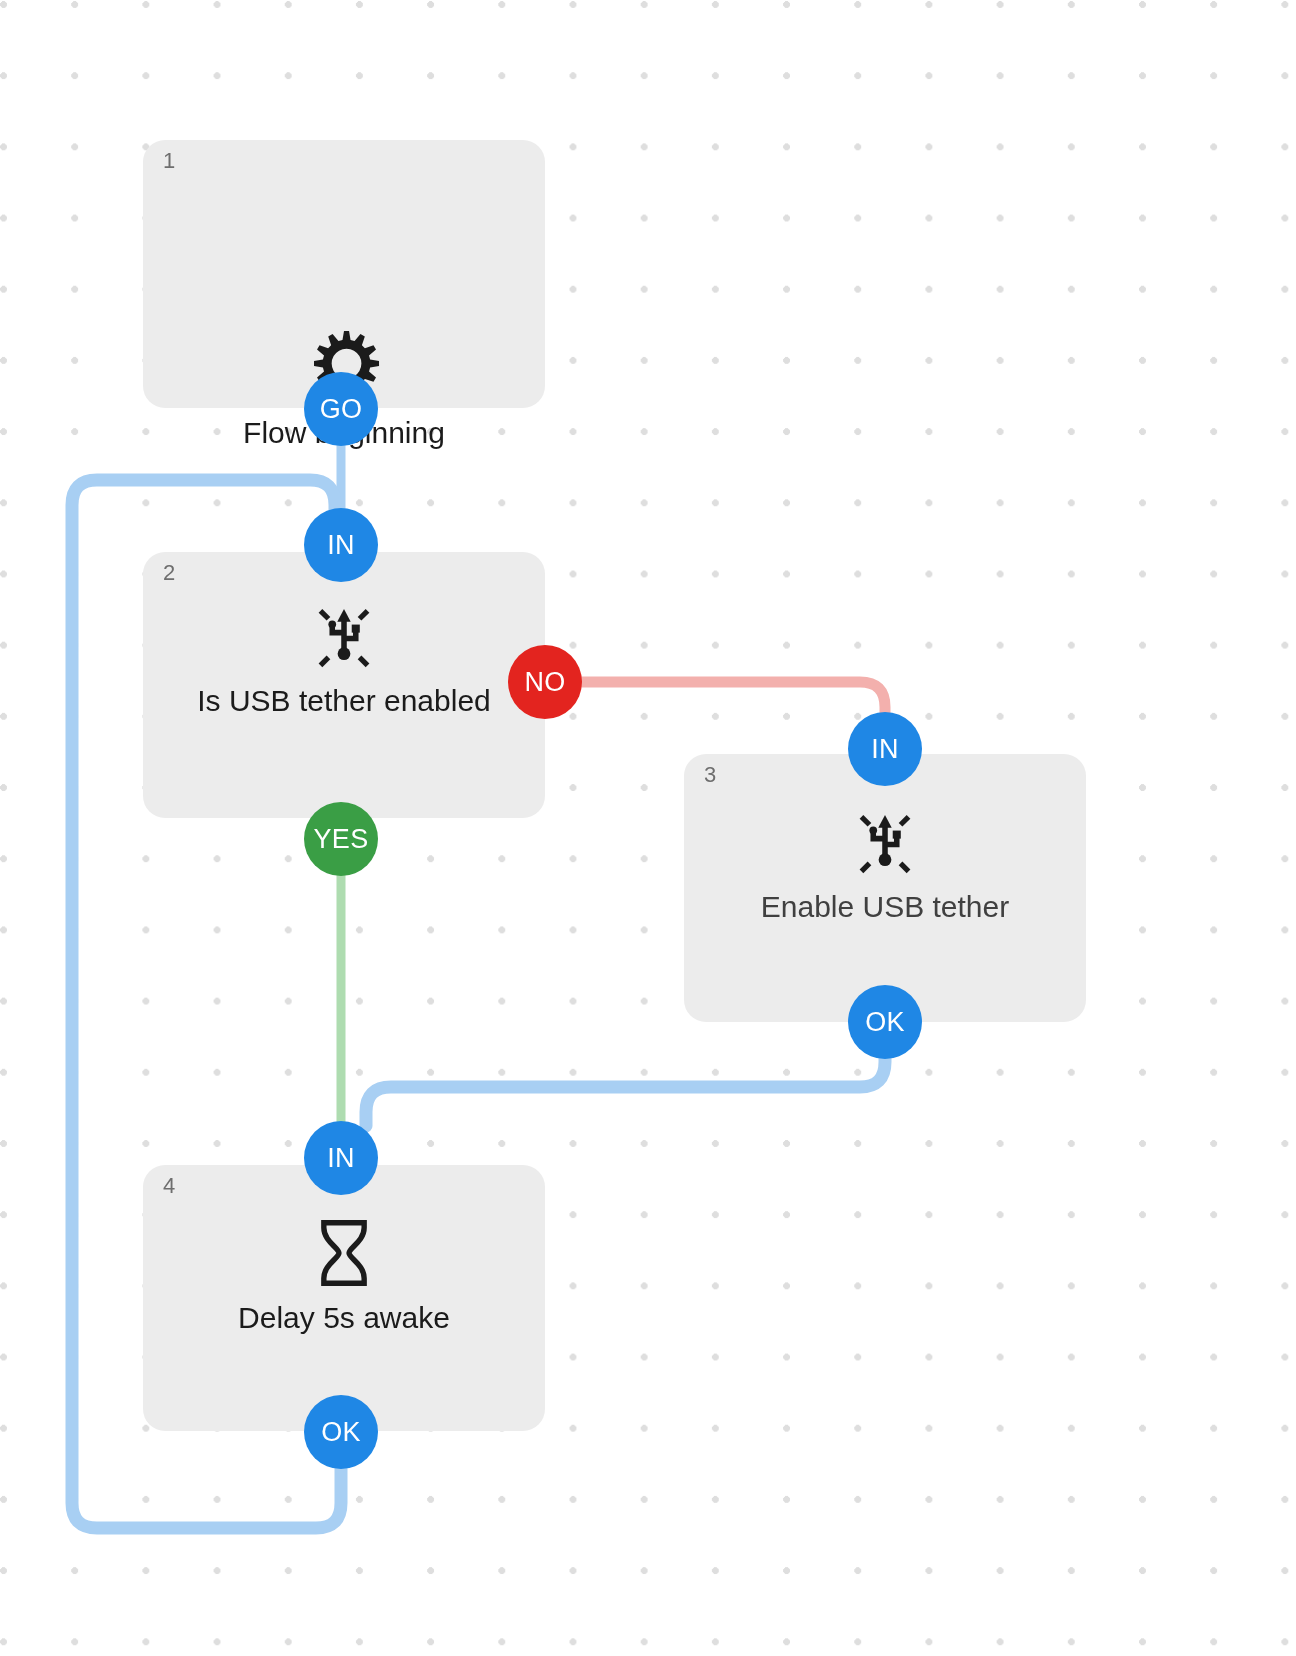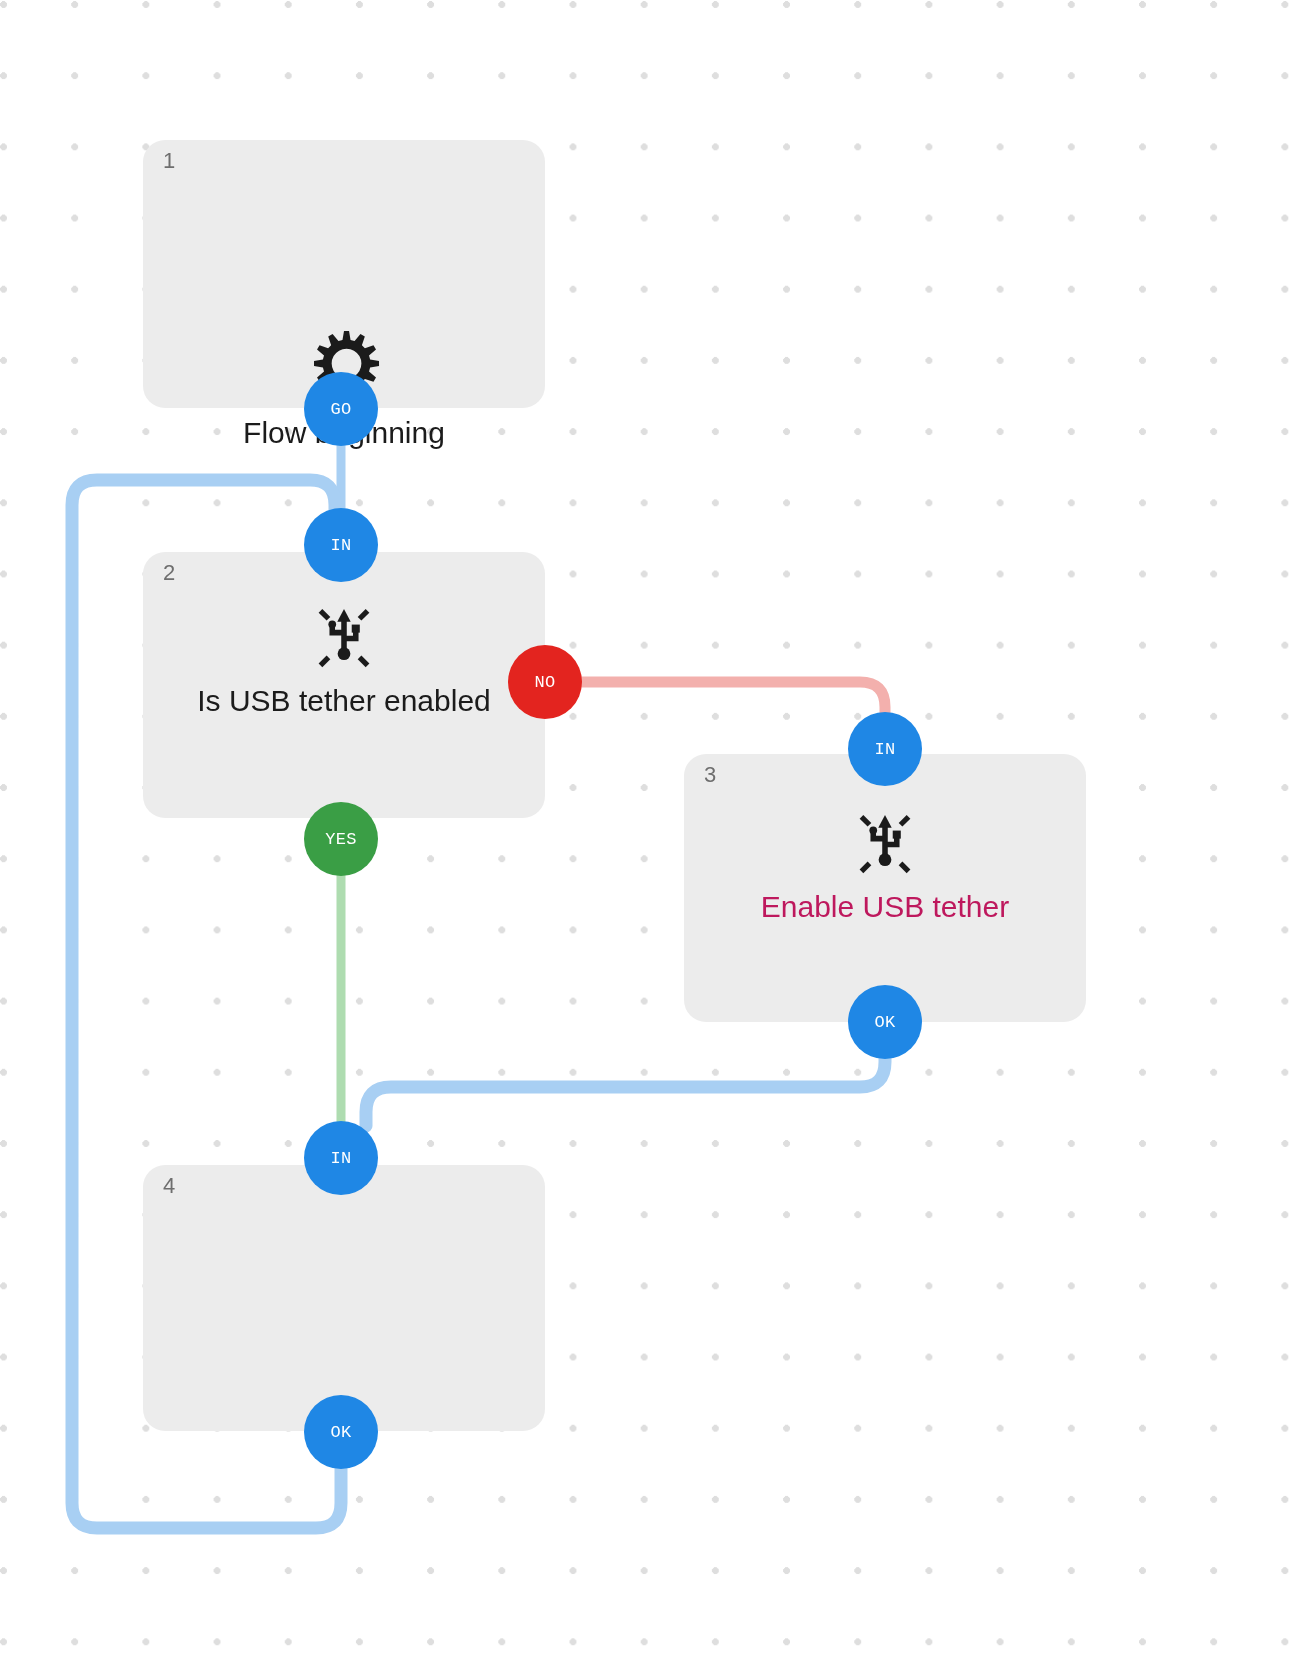"GO" .port { font-family: Liberation Mono, monospace -> Liberation Sans, sans-serif; font-size: 17px -> 27px }
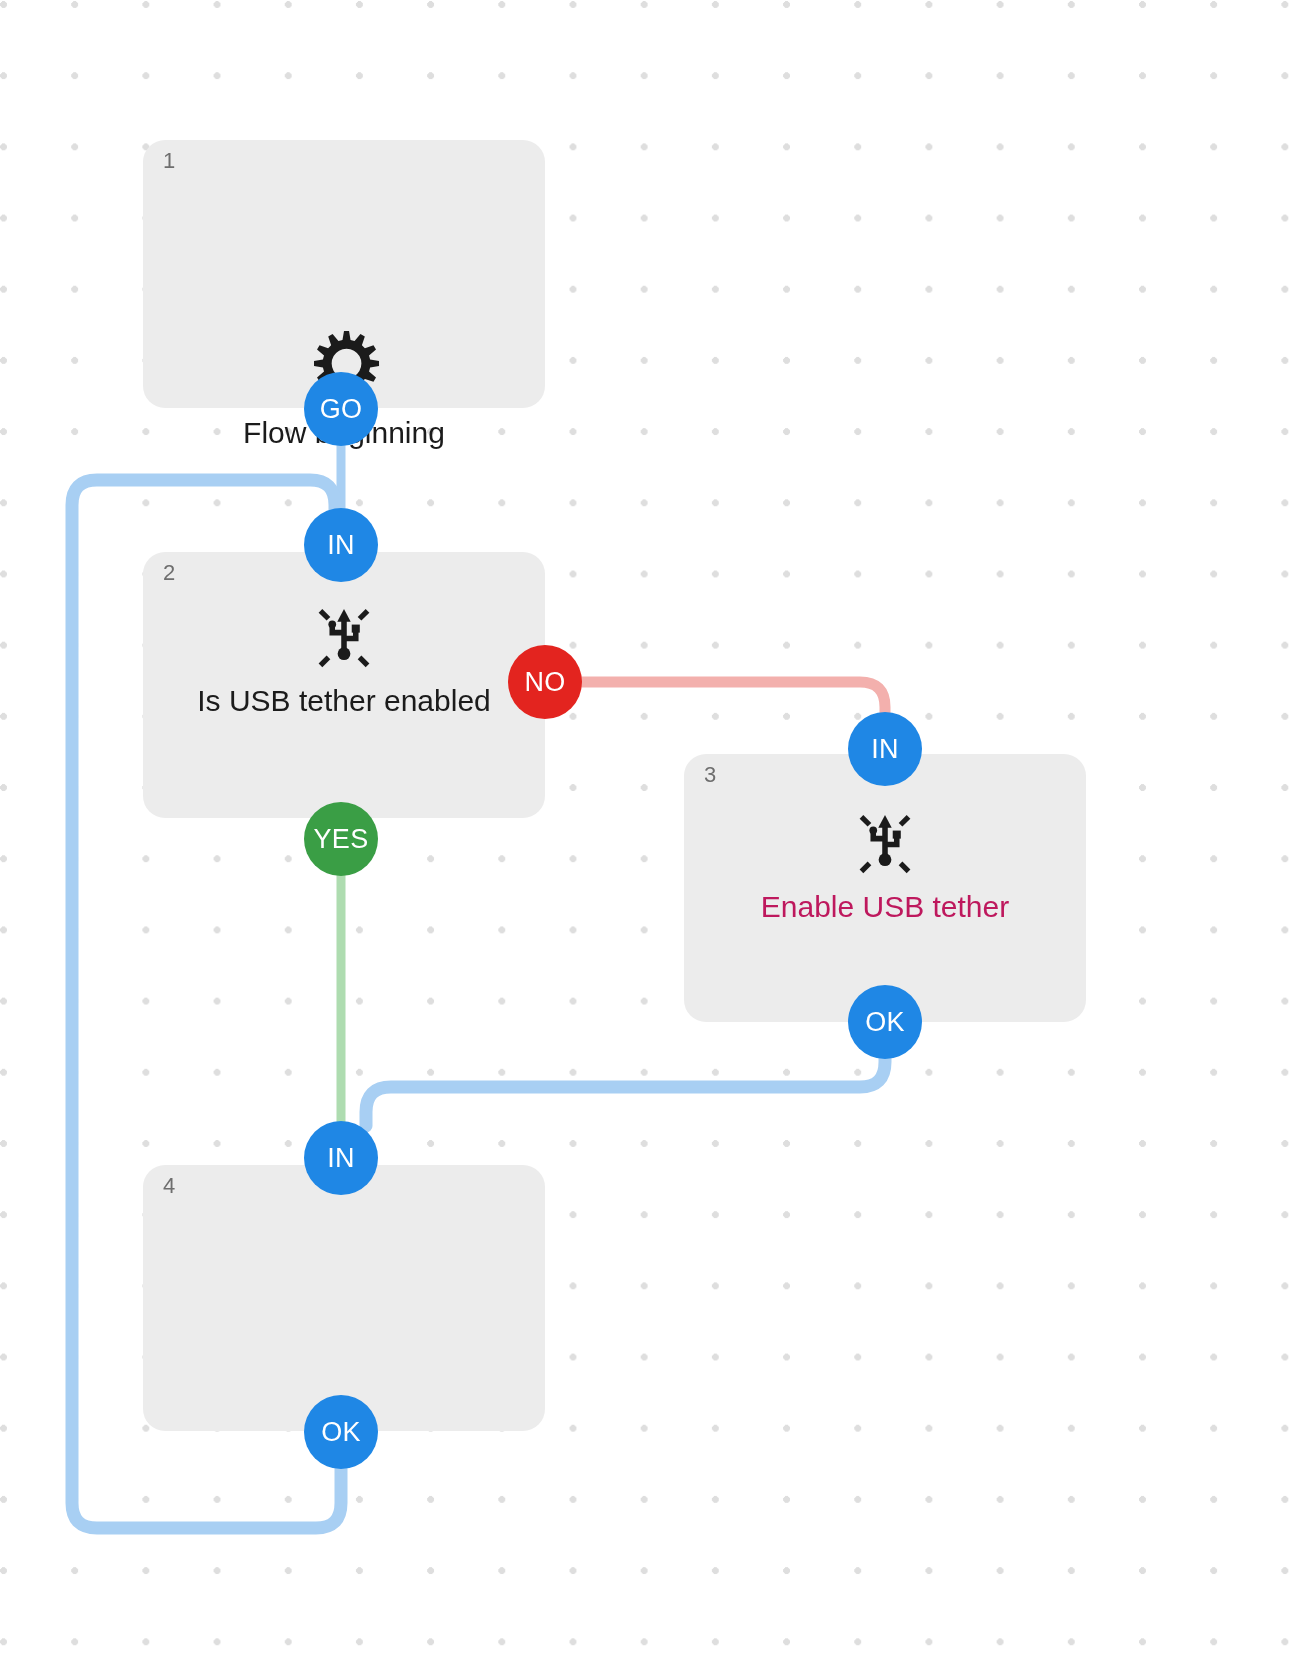"Enable USB tether" span.node-label { color: #be185d -> #404040 }
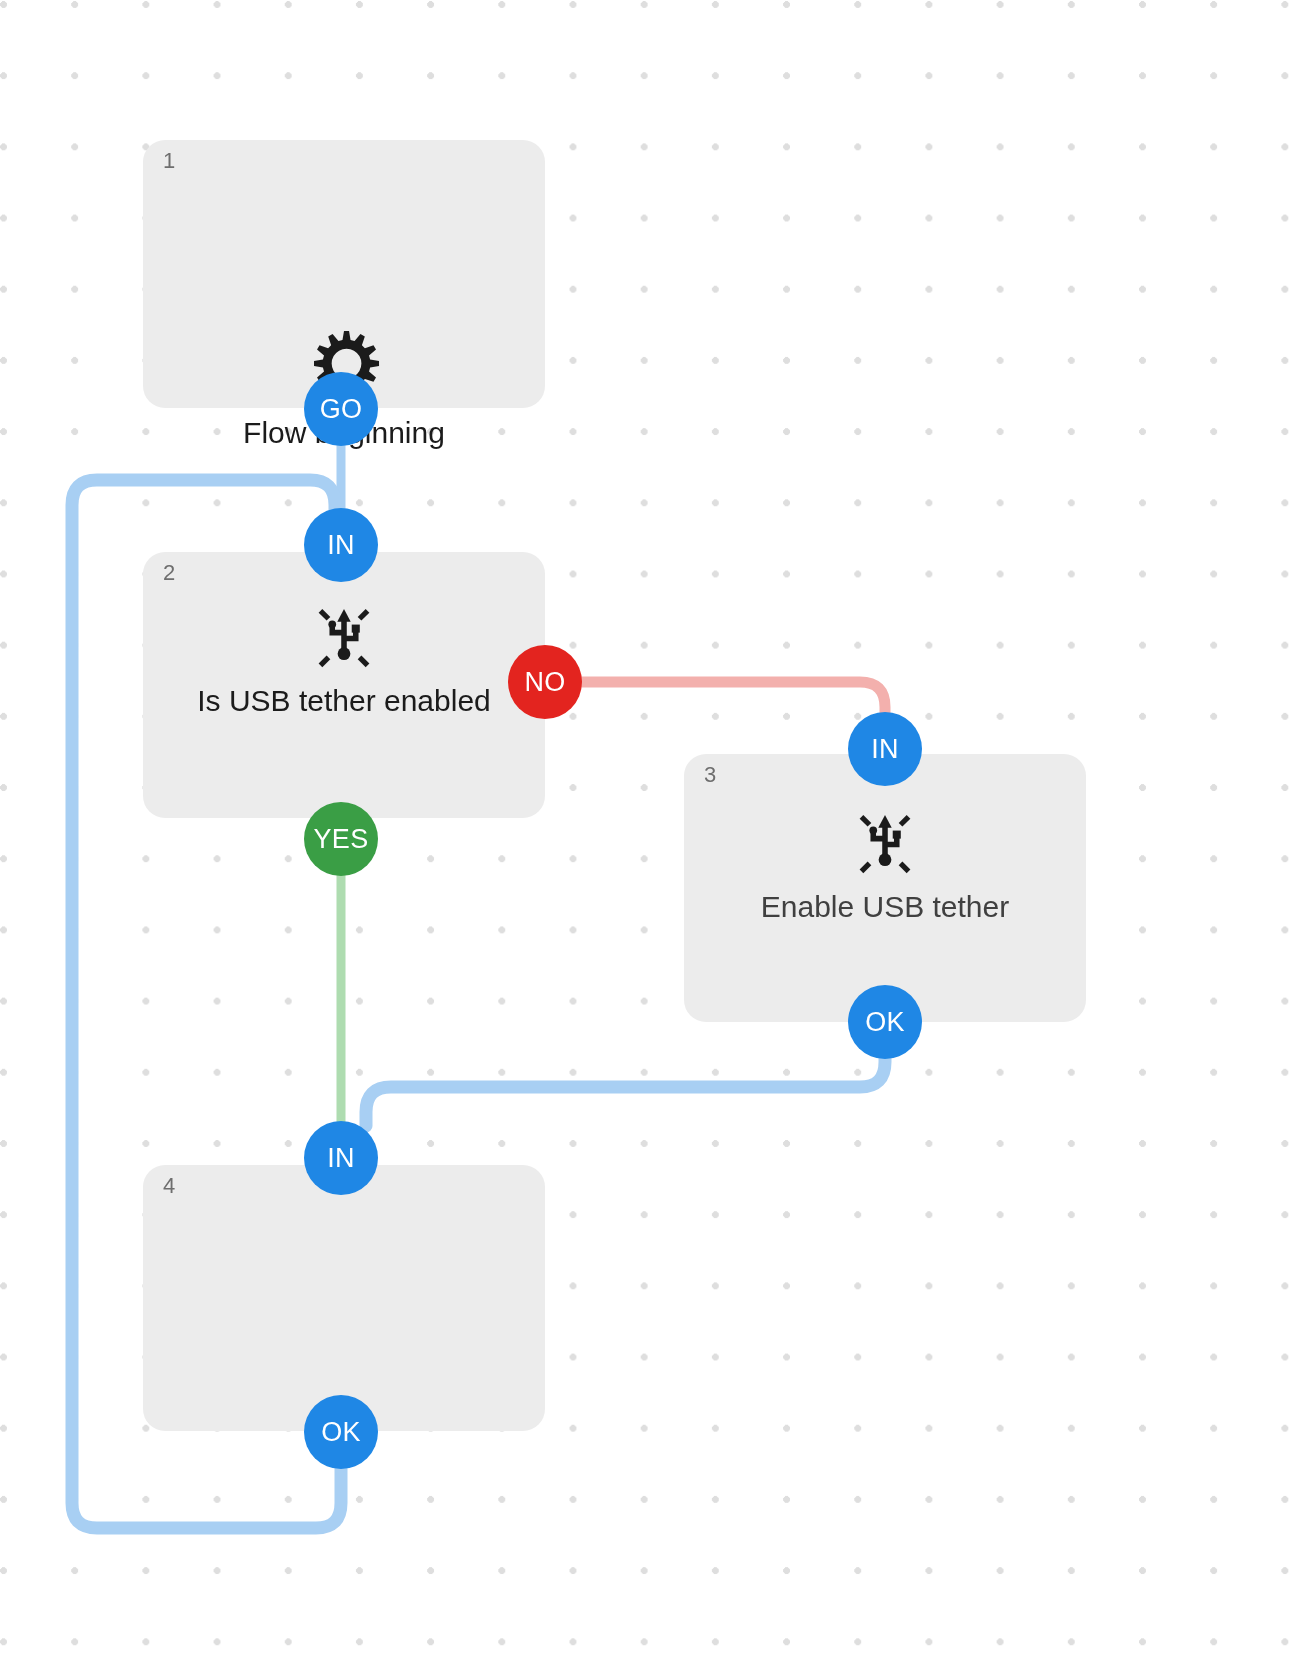"Delay 5s awake" div.node-body { html: none -> <div> <svg> <path></path> </svg> <span>Delay 5s awake</span> </div> }
